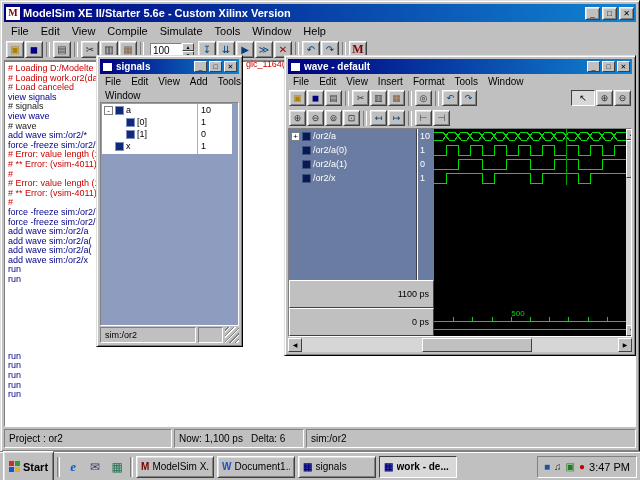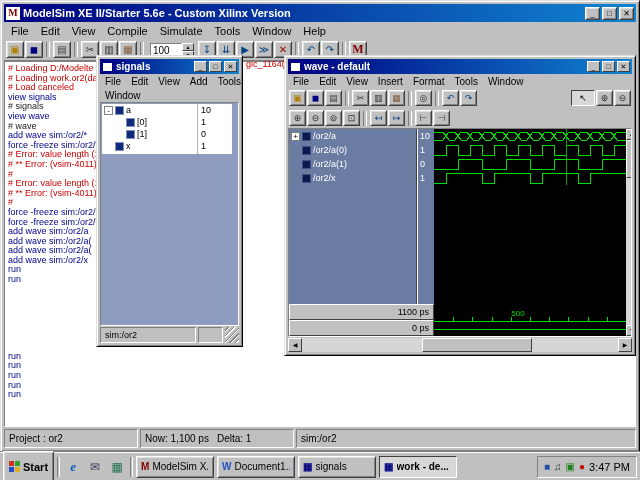"1100 ps" .tcell { height: 16px -> 28px }
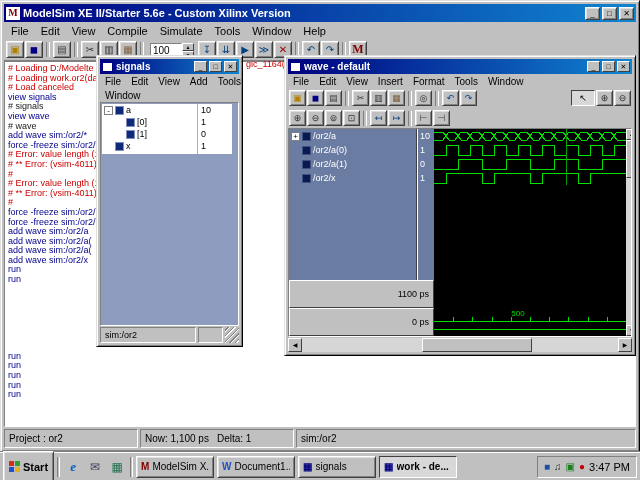"Project : or2" span.scell { width: 134px -> 168px }
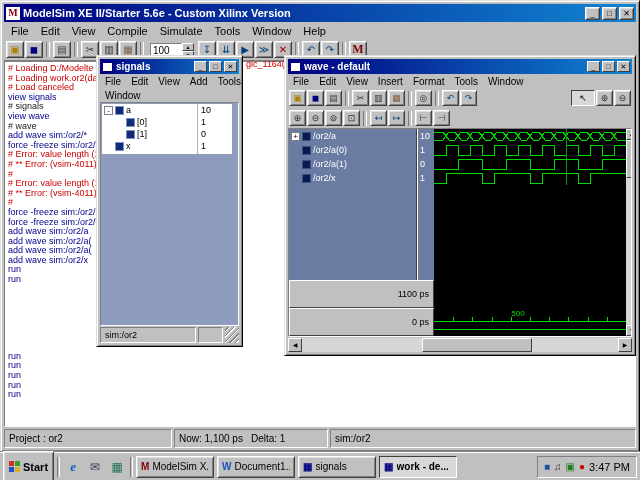"Now: 1,100 ps" span.scell { width: 154px -> 130px }
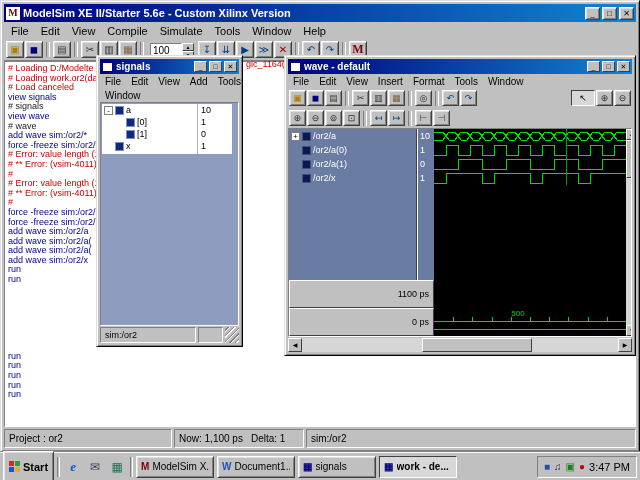"Delta: 1" span { text: 1 -> 6 }
